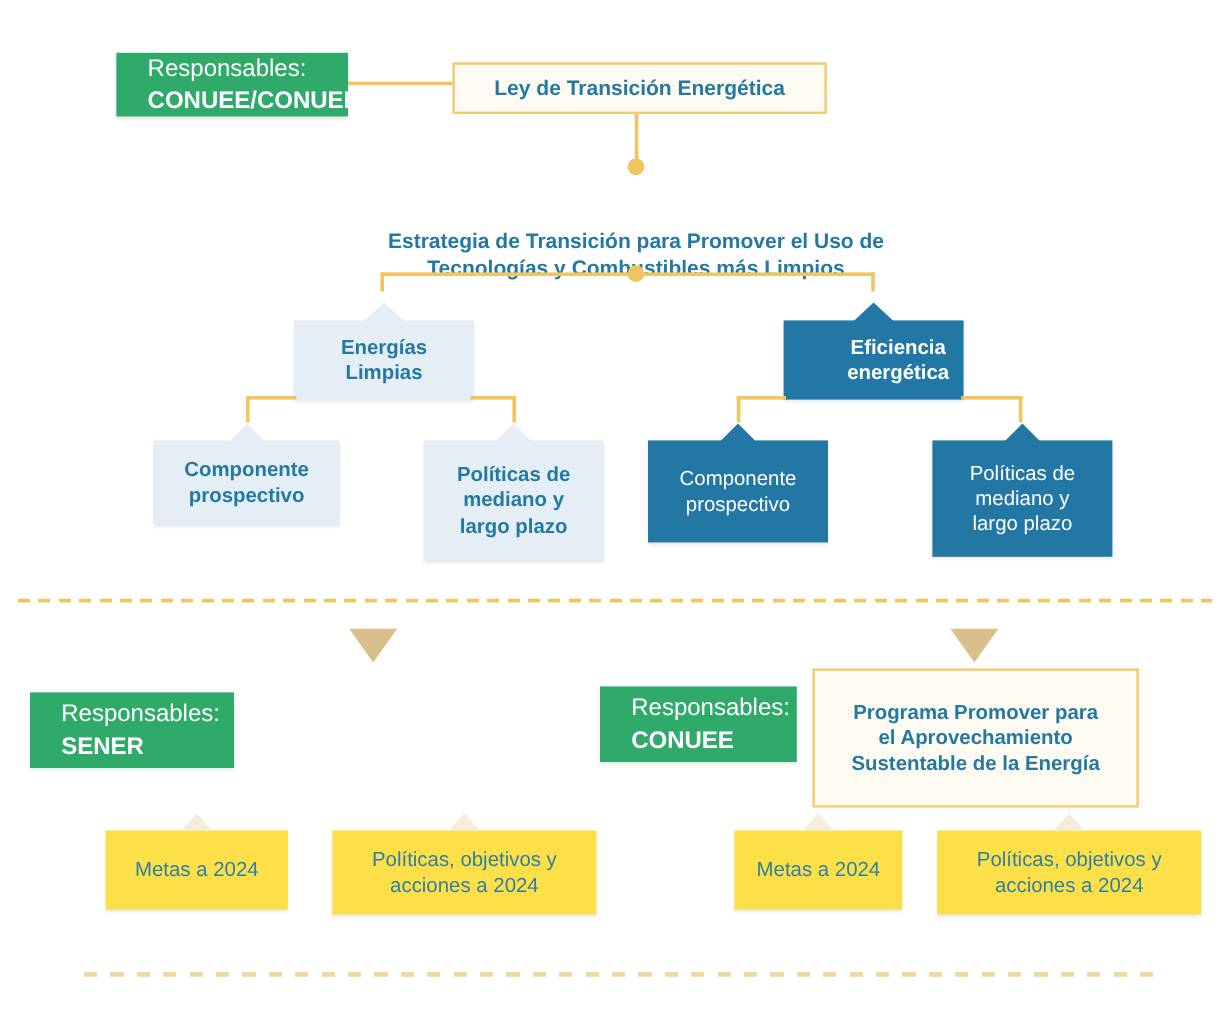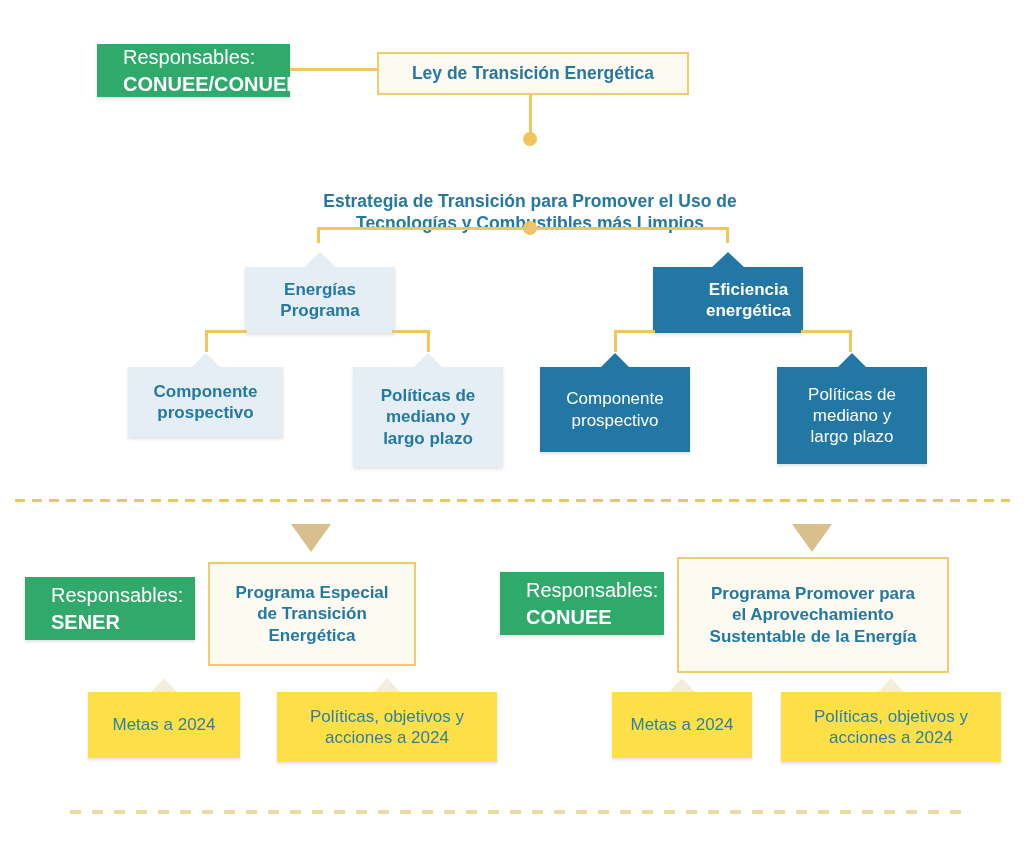"Energías" span { text: Programa -> Limpias }
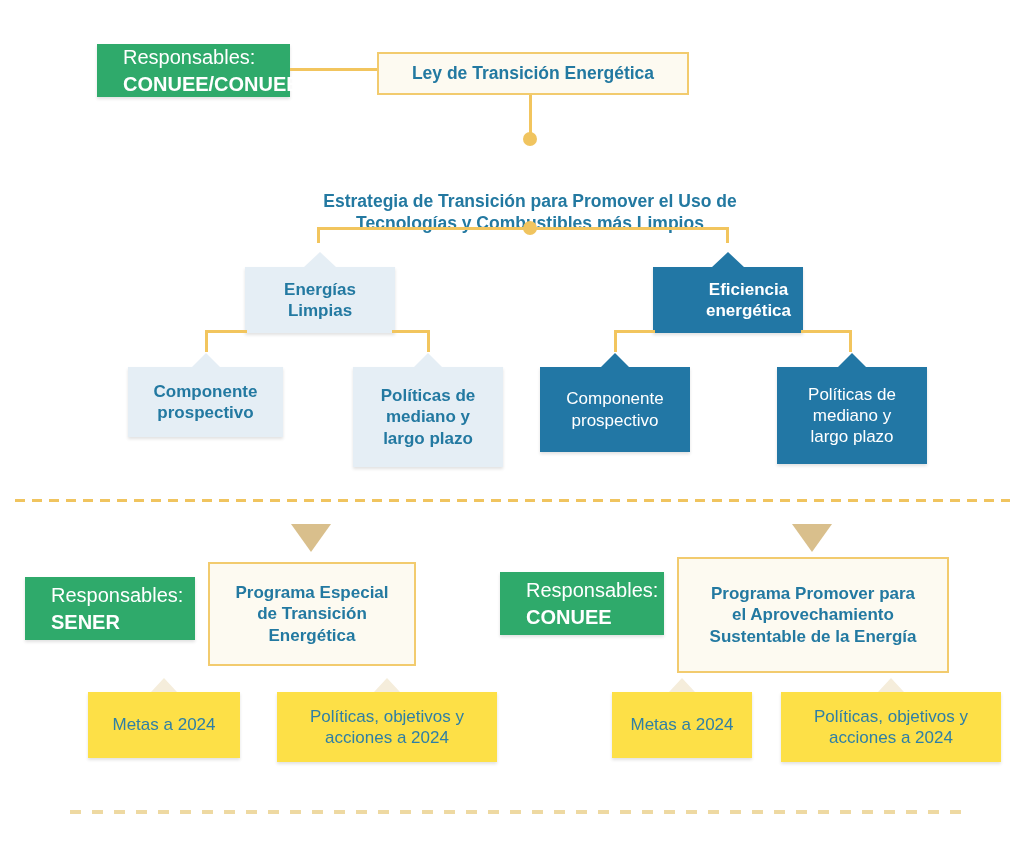"Programa Especial" div.abs { html: <div> <span>Programa Especial de Transición Energética</span> </div> -> none }
